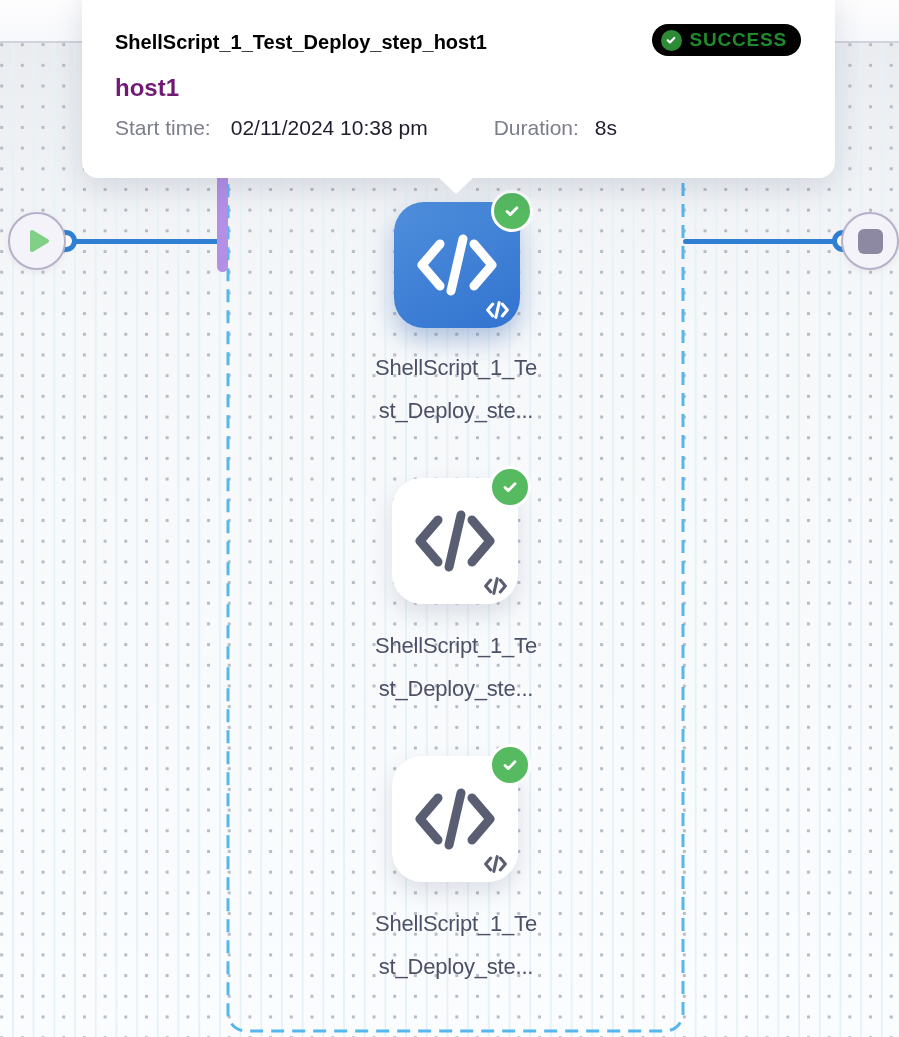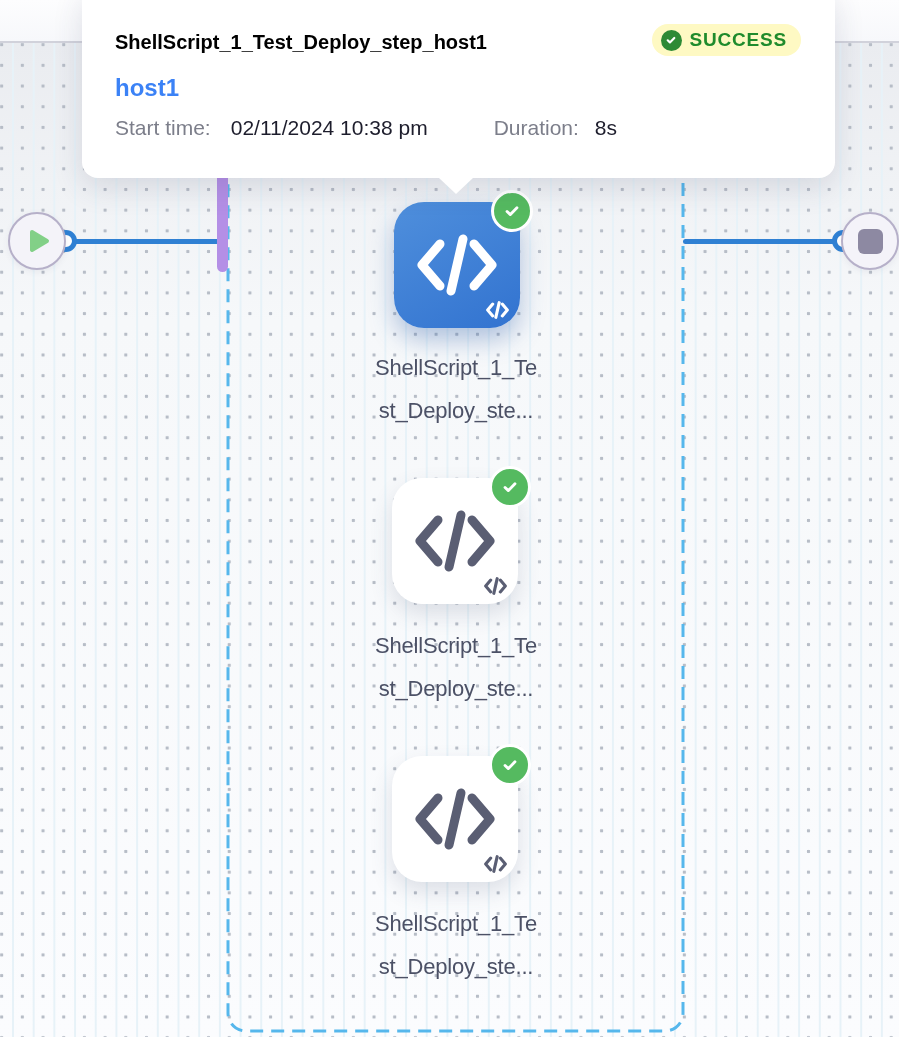"SUCCESS" .success-pill { background: #fef9c3 -> #000000 }
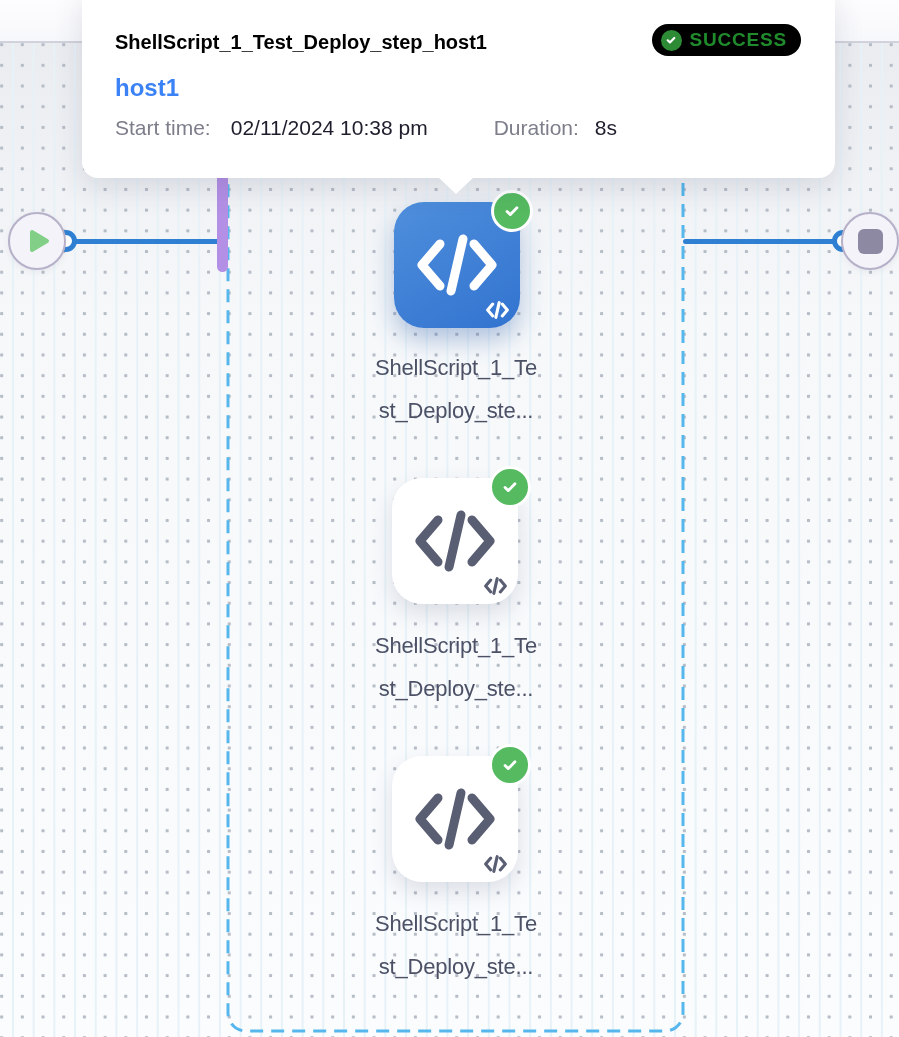"host1" .tt-sub { color: #3b82f6 -> #701a75 }
